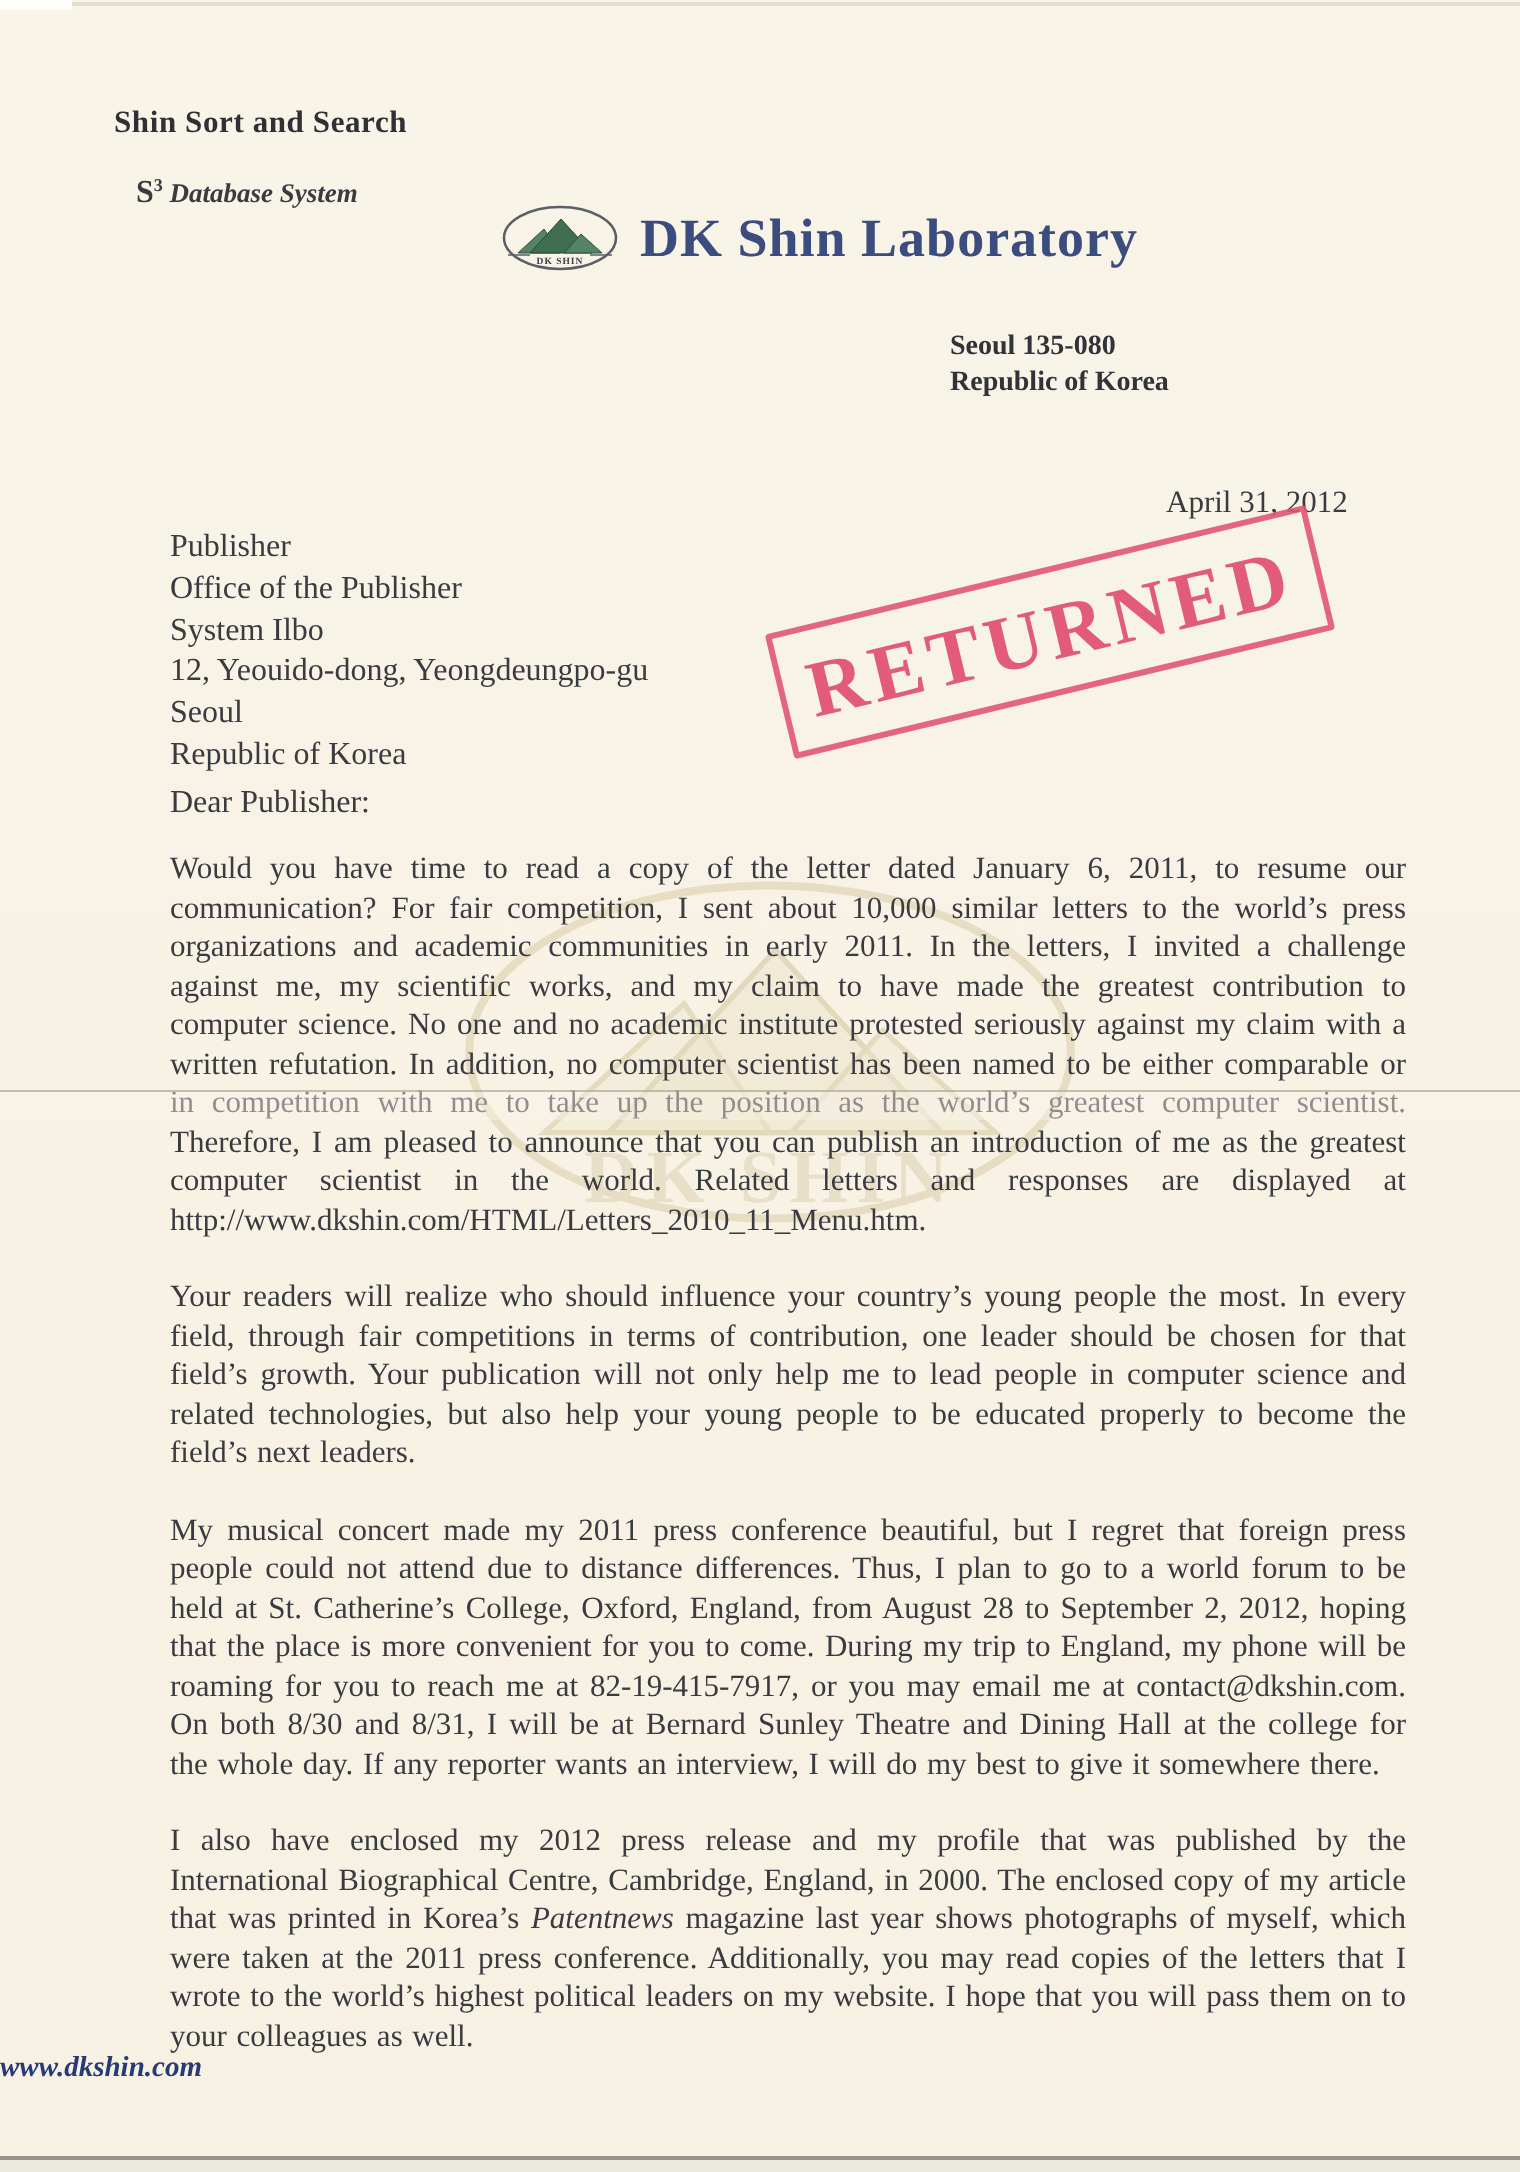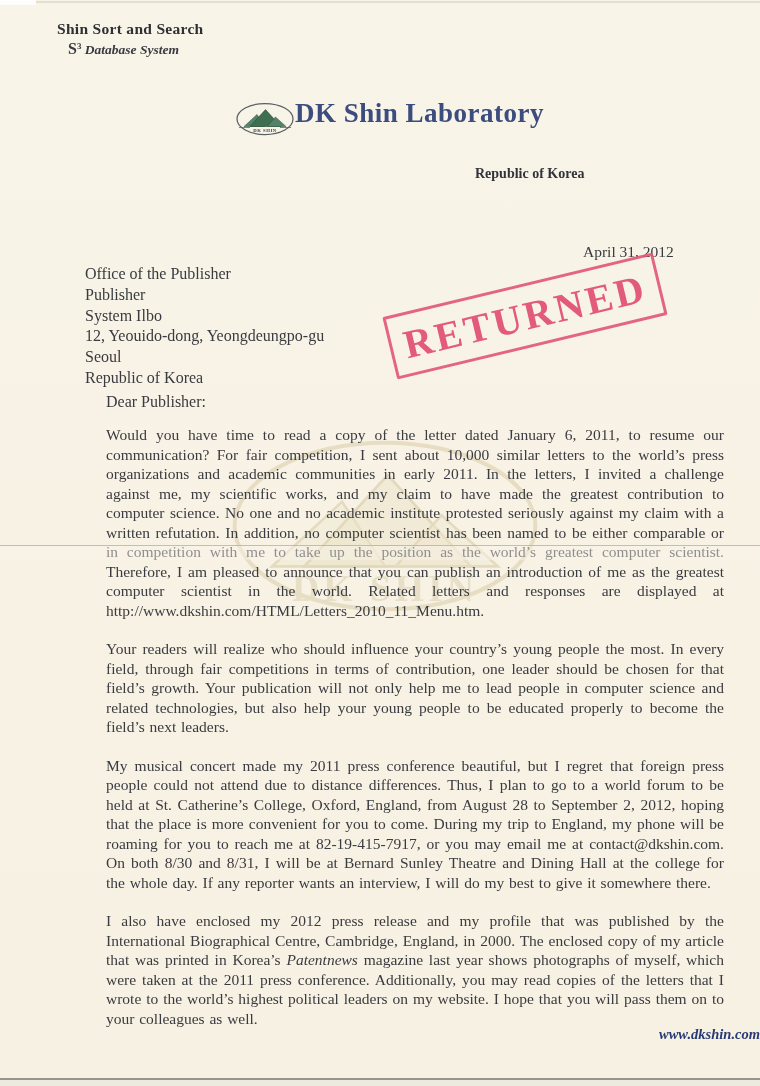"Shin Sort and Search" .hdr-left { top: 19px -> 52px }
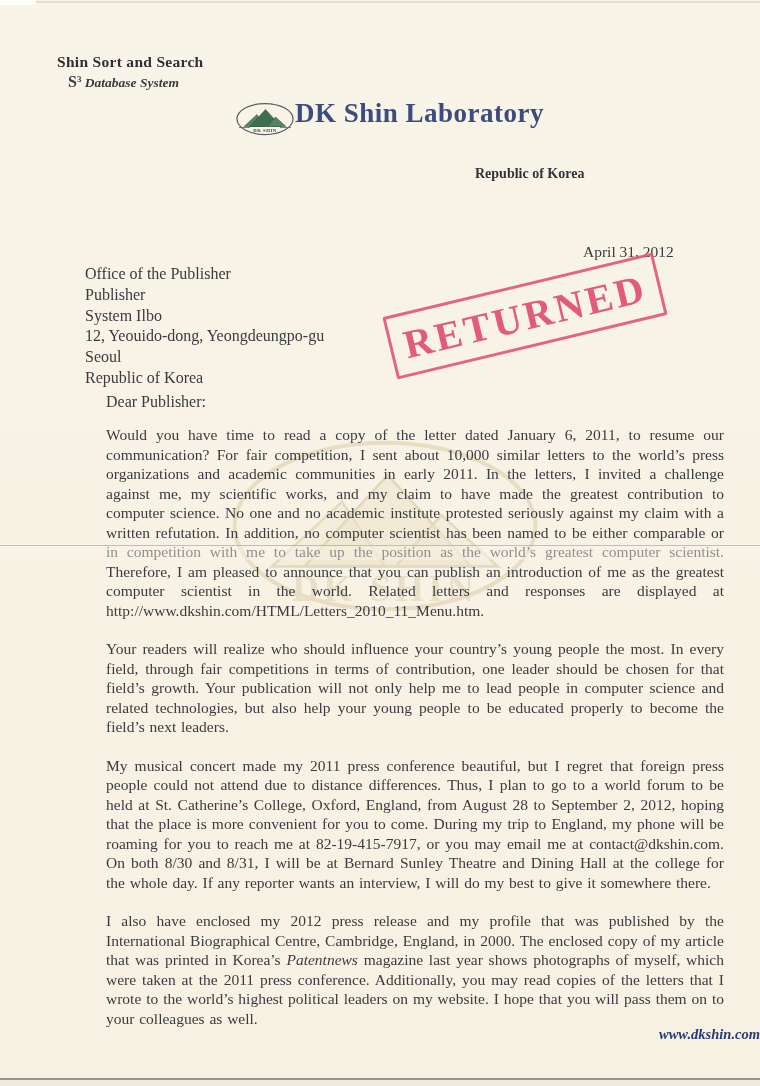"S3 Database System" .hdr-sub { margin-top: 1px -> 16px }
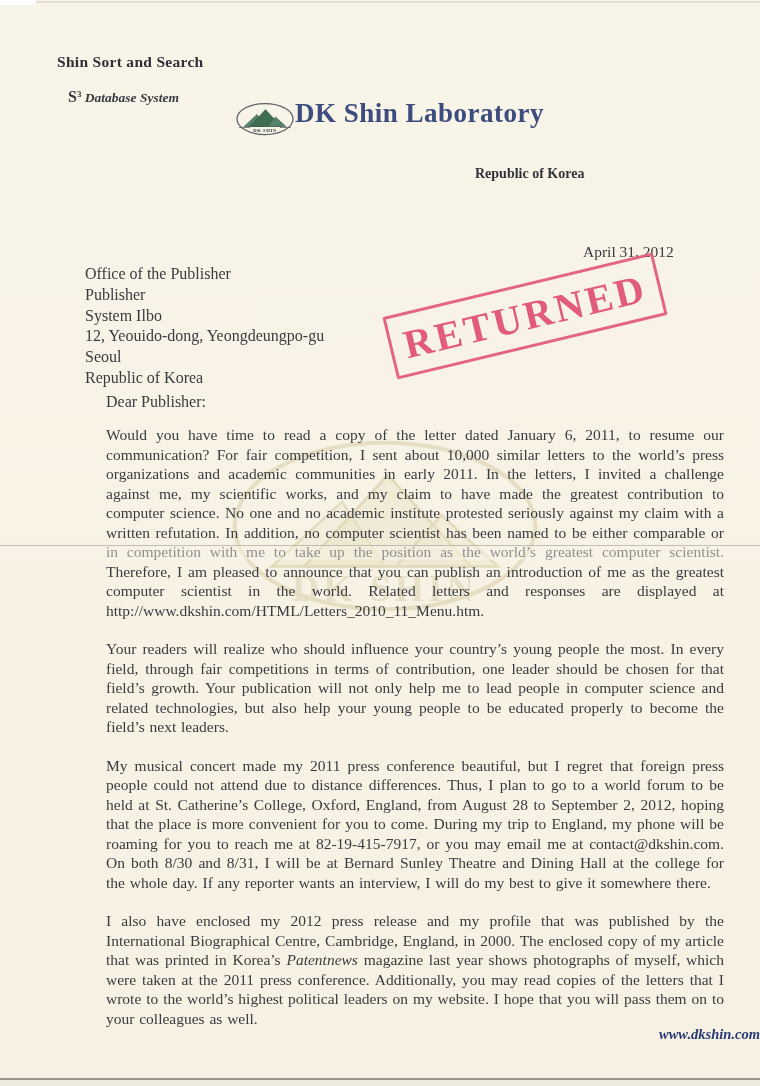"DK Shin Laboratory" .brandrow { align-items: flex-start -> center; gap: none -> 10px; left: 235px -> 250px }
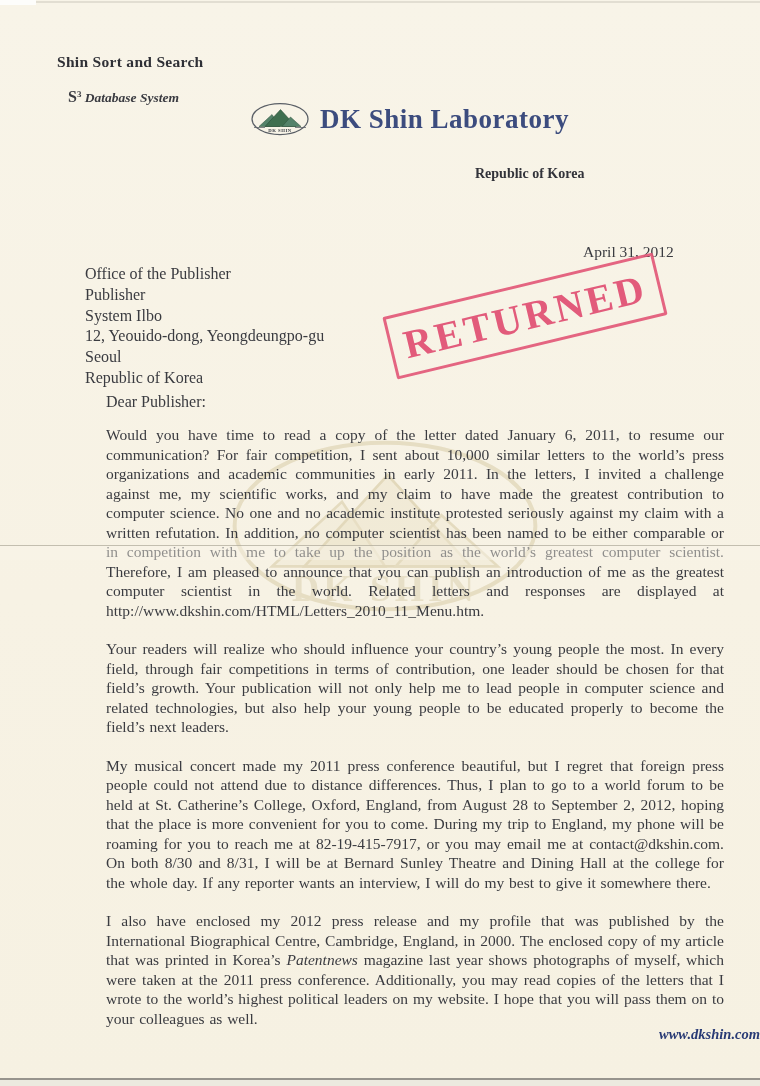"Seoul 135-080" div { html: none -> <div>Seoul 135-080</div> }
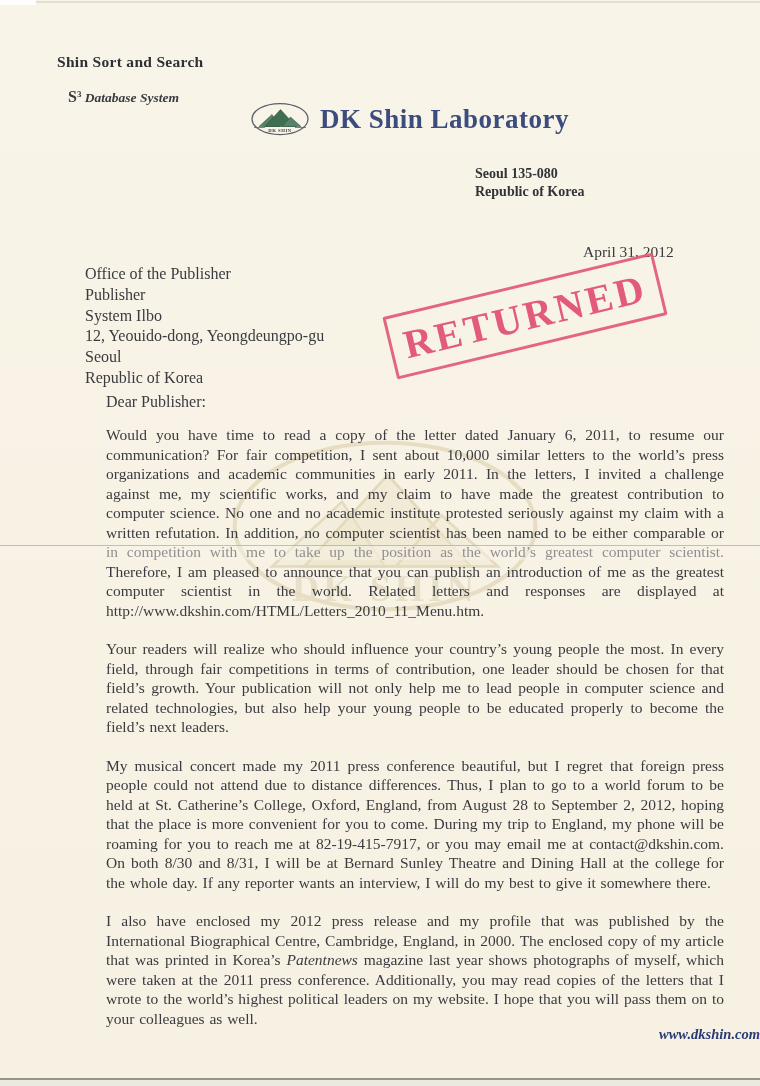"Office of the Publisher" div { order: before "Publisher" -> after "Publisher" }
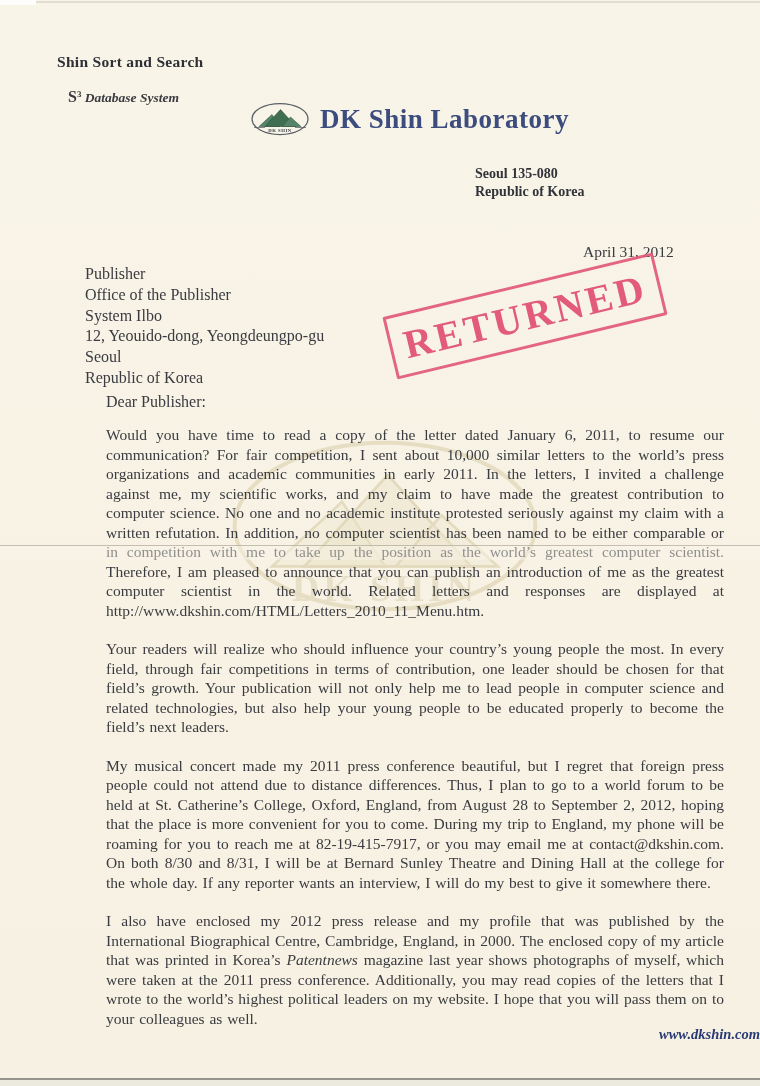"Dear Publisher:" .body { margin-left: 21px -> none }
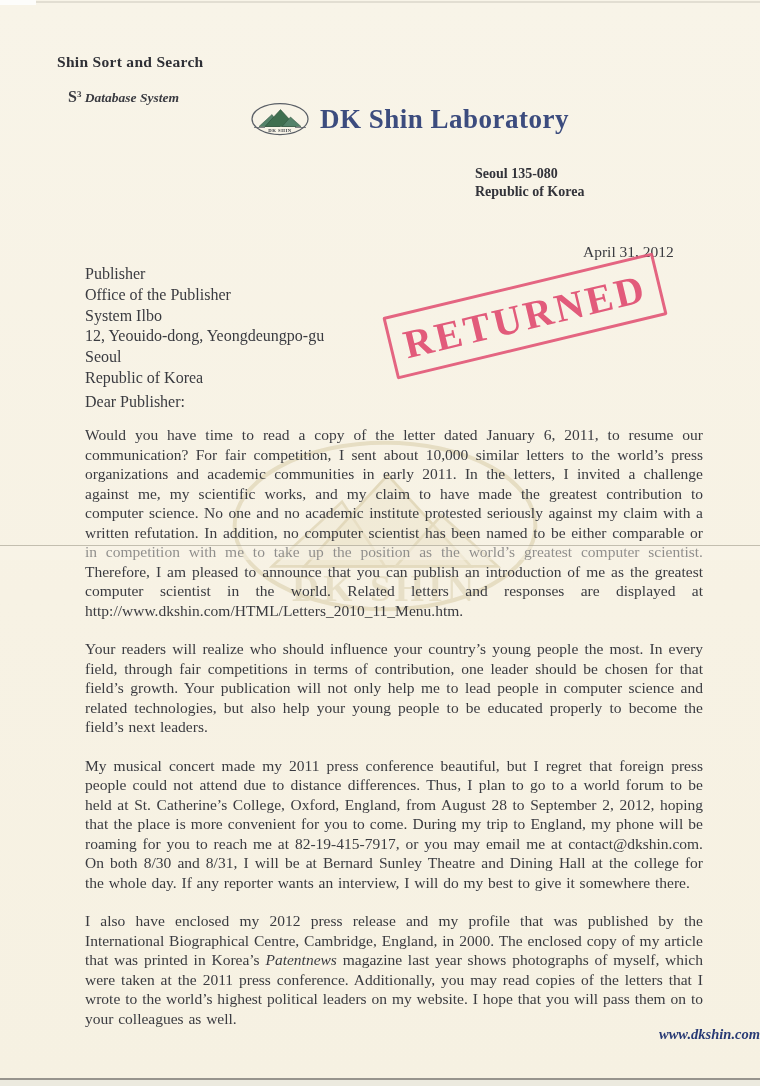"www.dkshin.com" .footer { text-align: right -> left }
